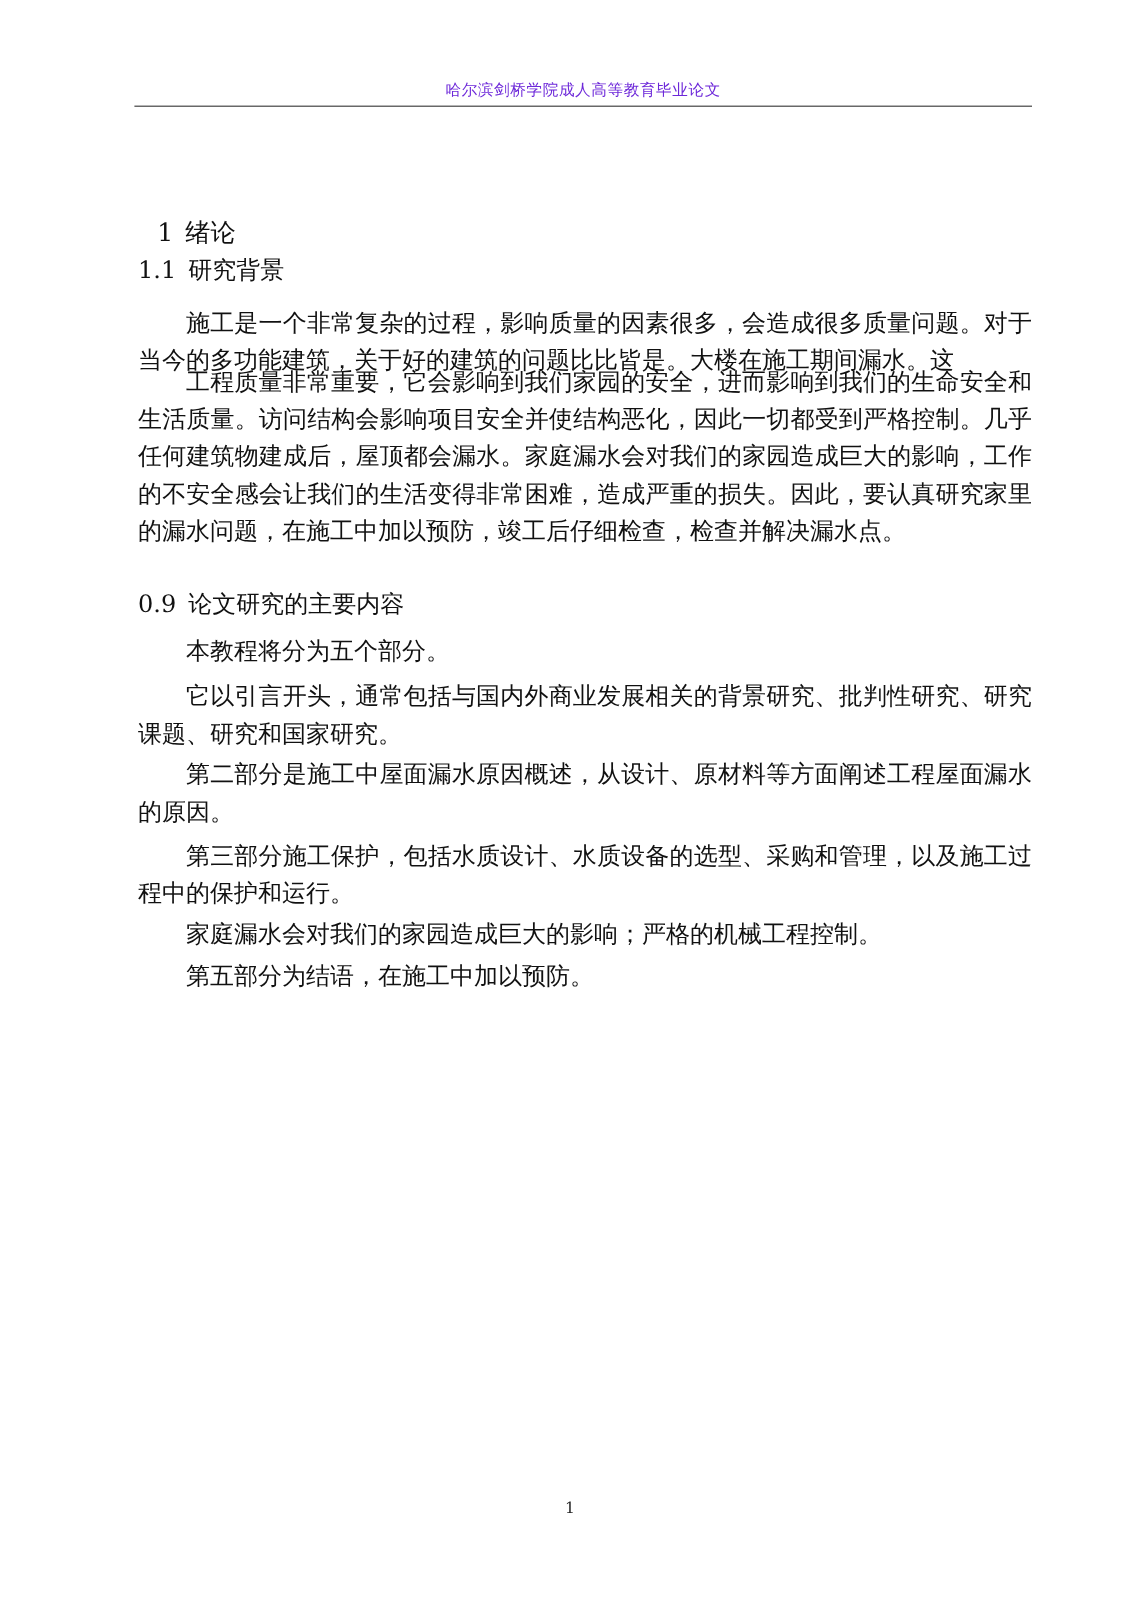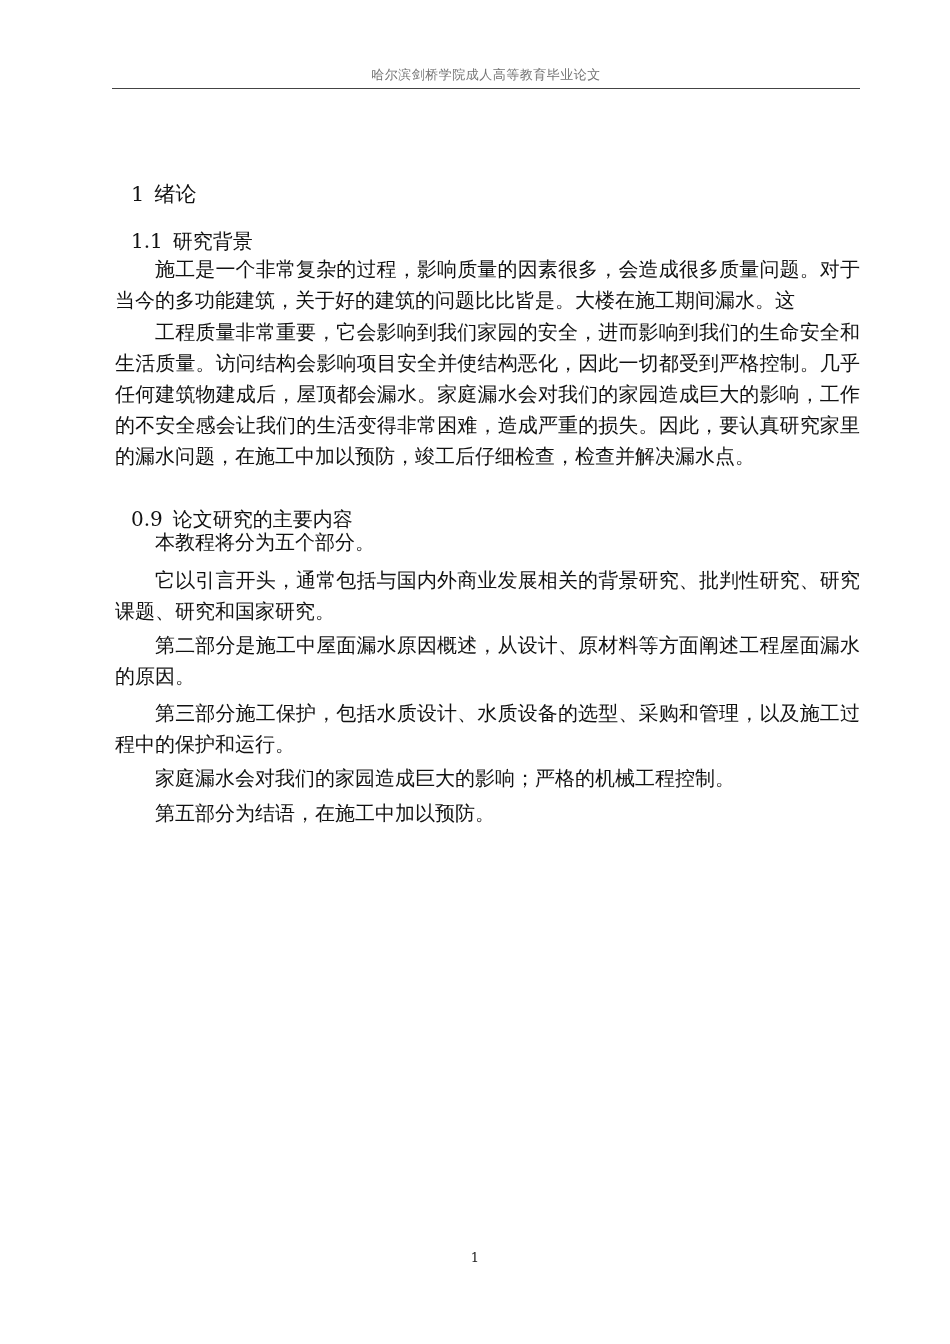"哈尔滨剑桥学院成人高等教育毕业论文" .page-header { color: #737373 -> #6d28d9 }
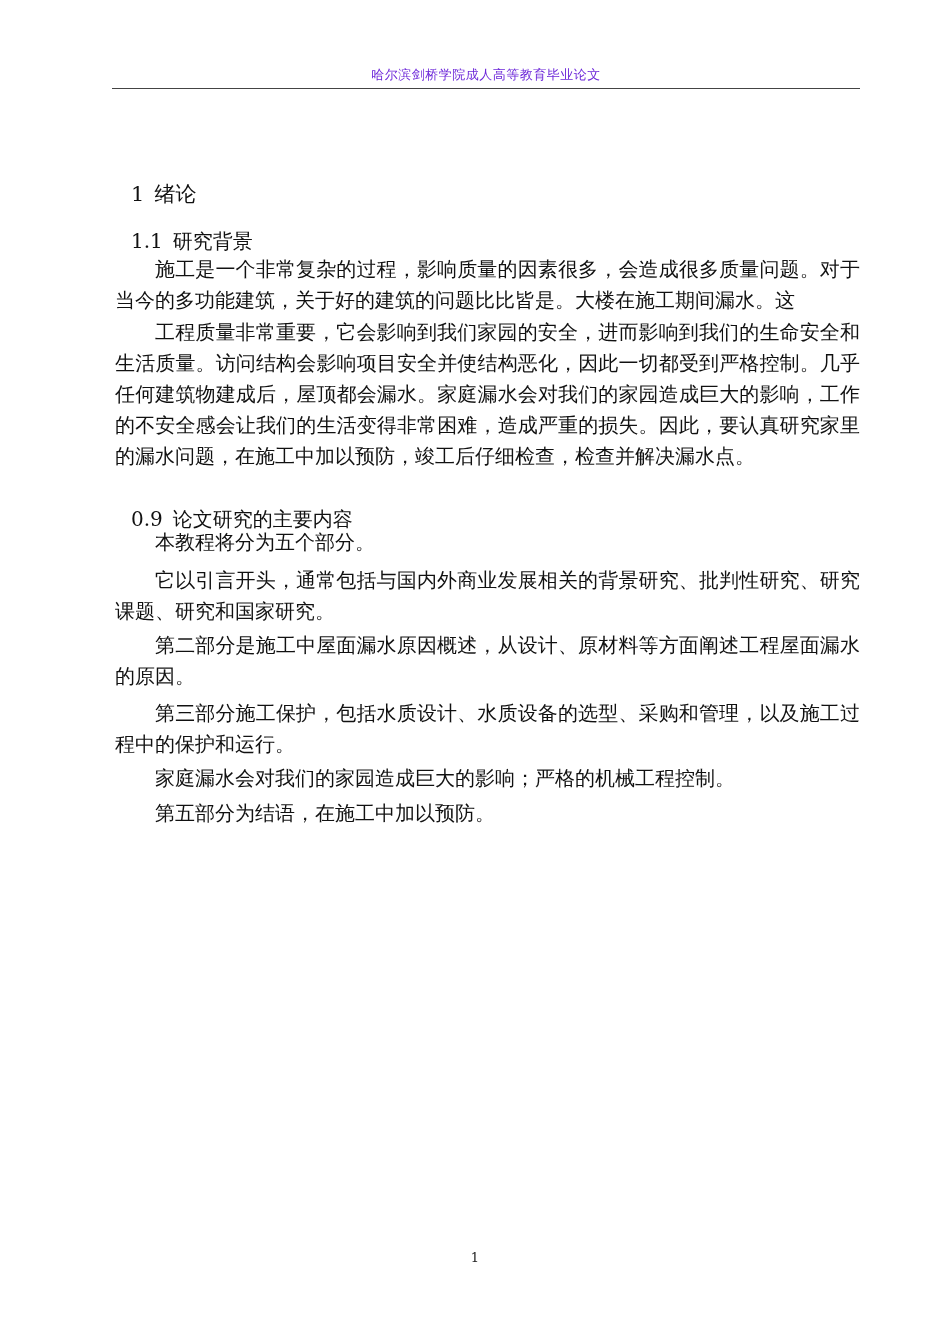"1.1 研究背景" .h2 { margin: 16px -> 0 }
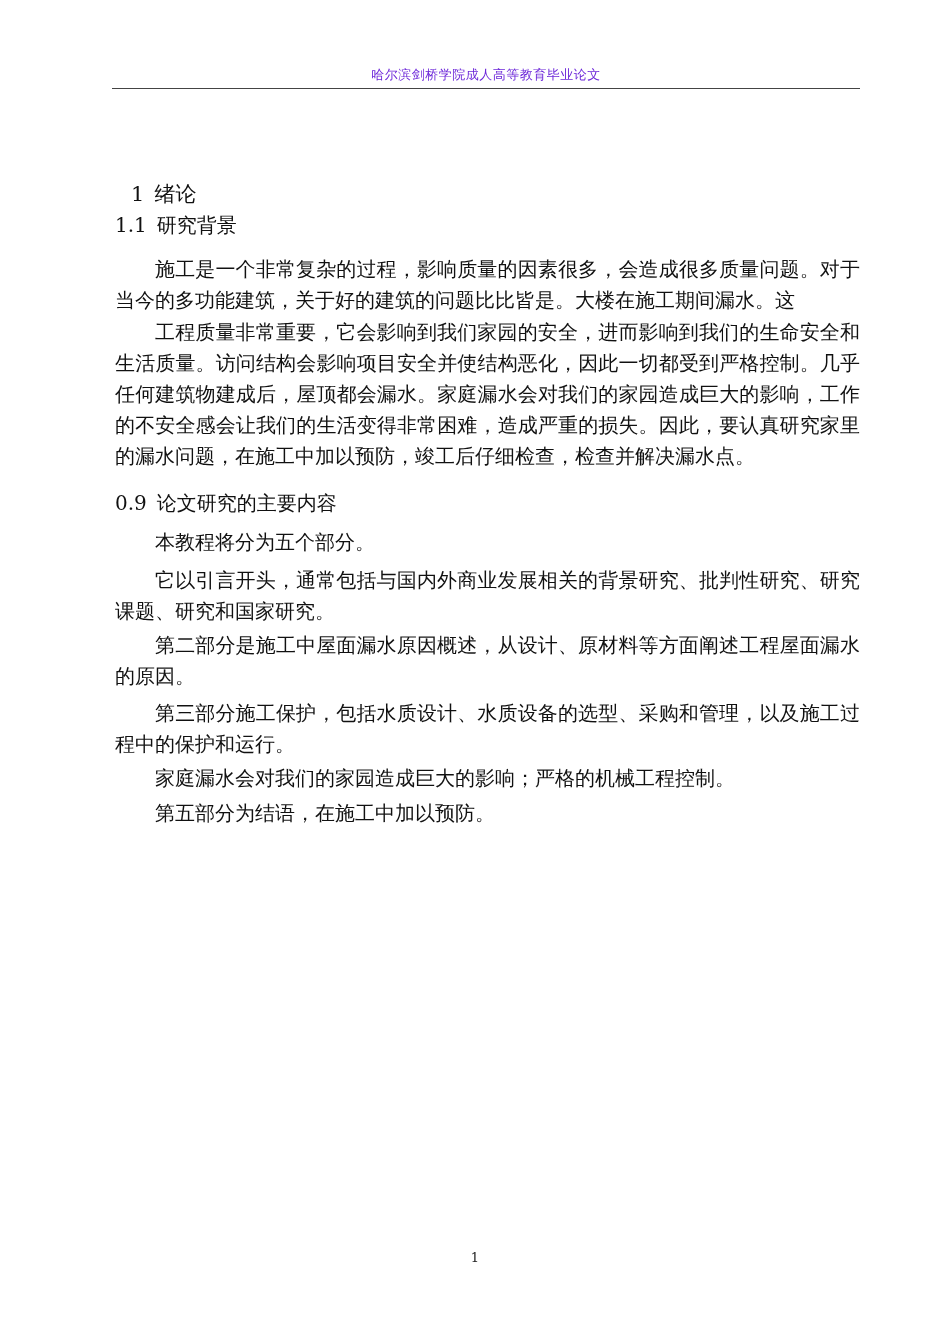"工程质量非常重要，它会影响到我们家园的安全，进而影响到我们的生命安全和生活质量。" p.para { top: 157px -> 143px }
